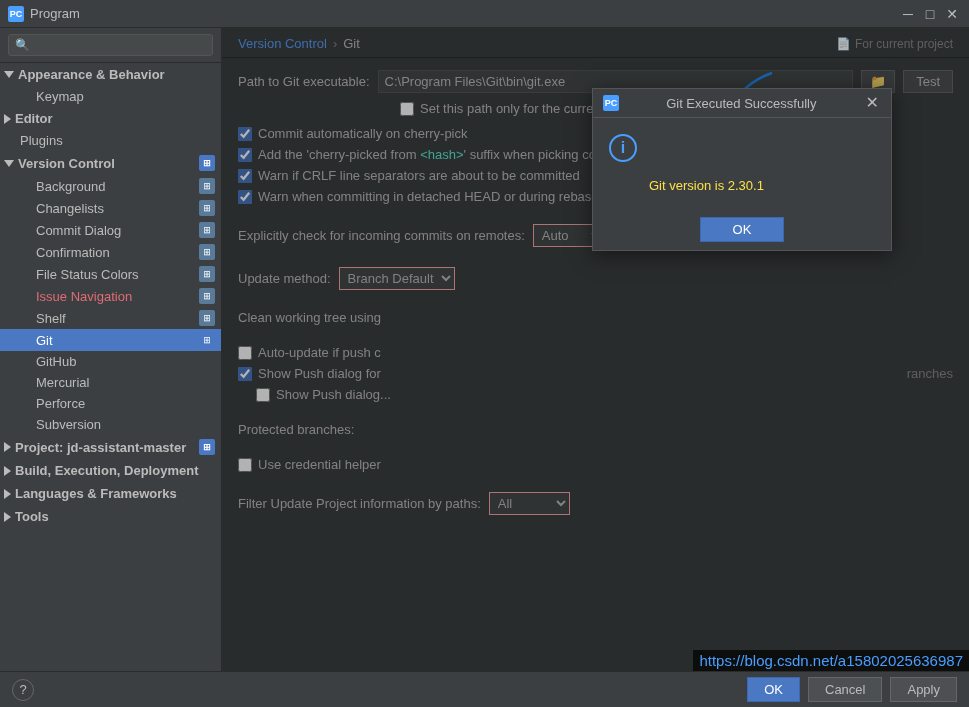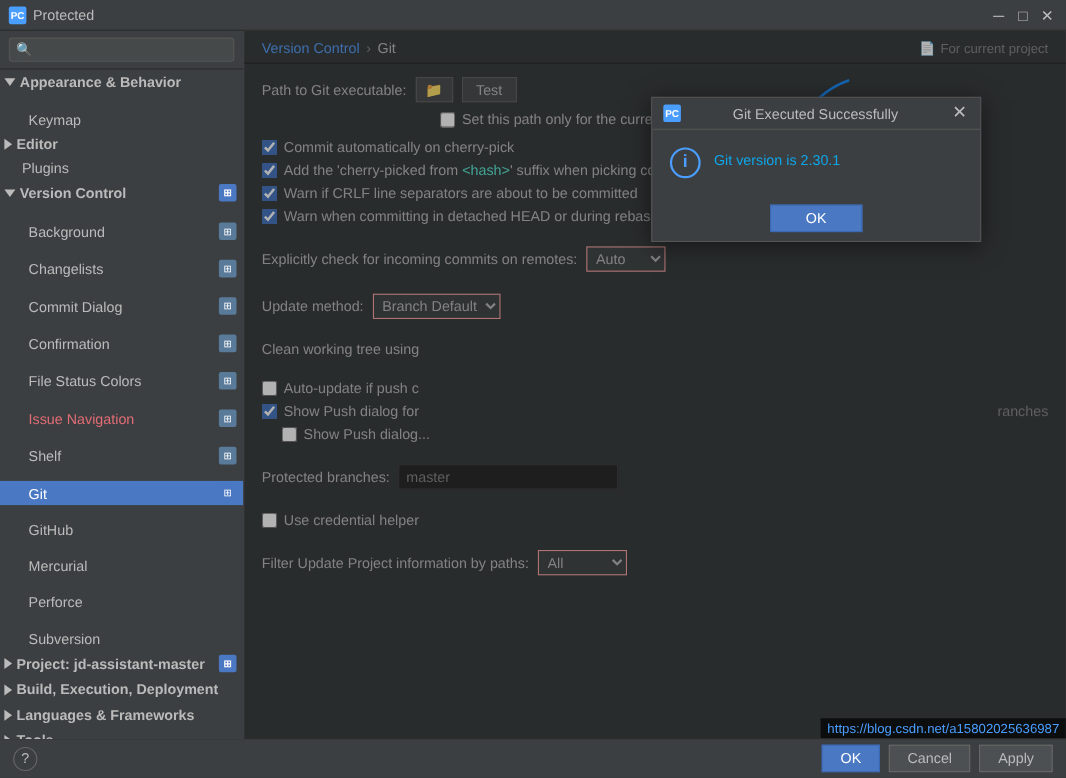"Protected" span.title-bar-title { text: Protected -> Program }
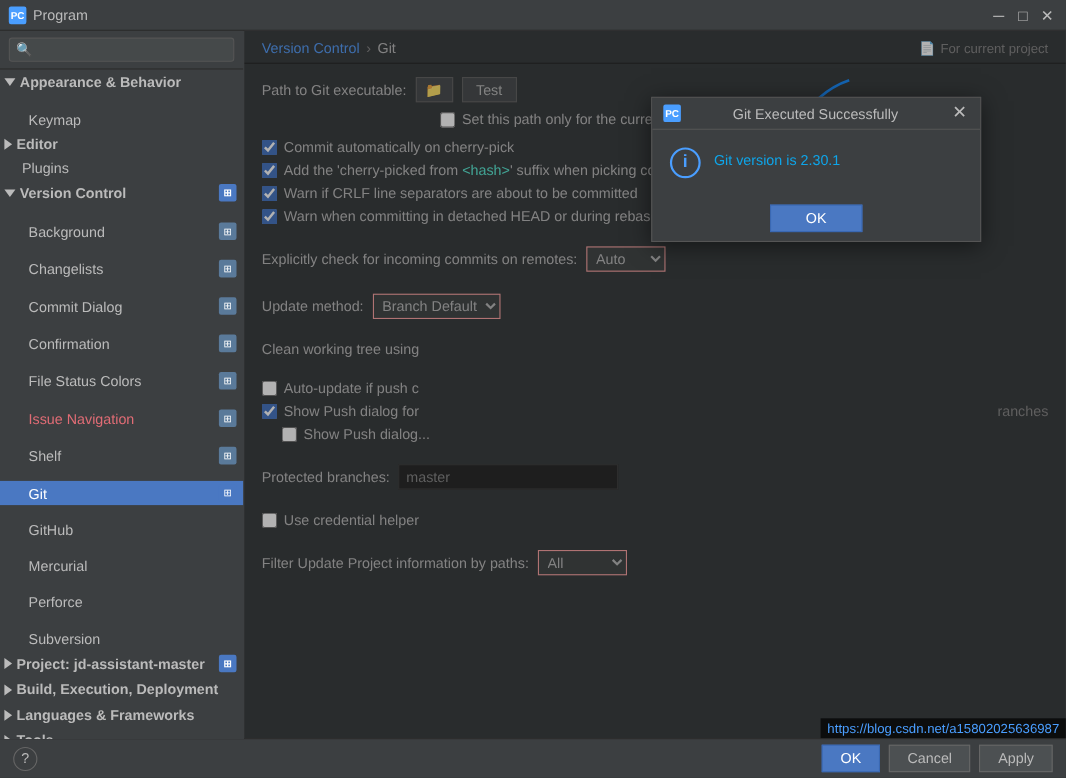"C:\Program Files\Git\bin\git.exe" input.form-input { html: none -> <input> }
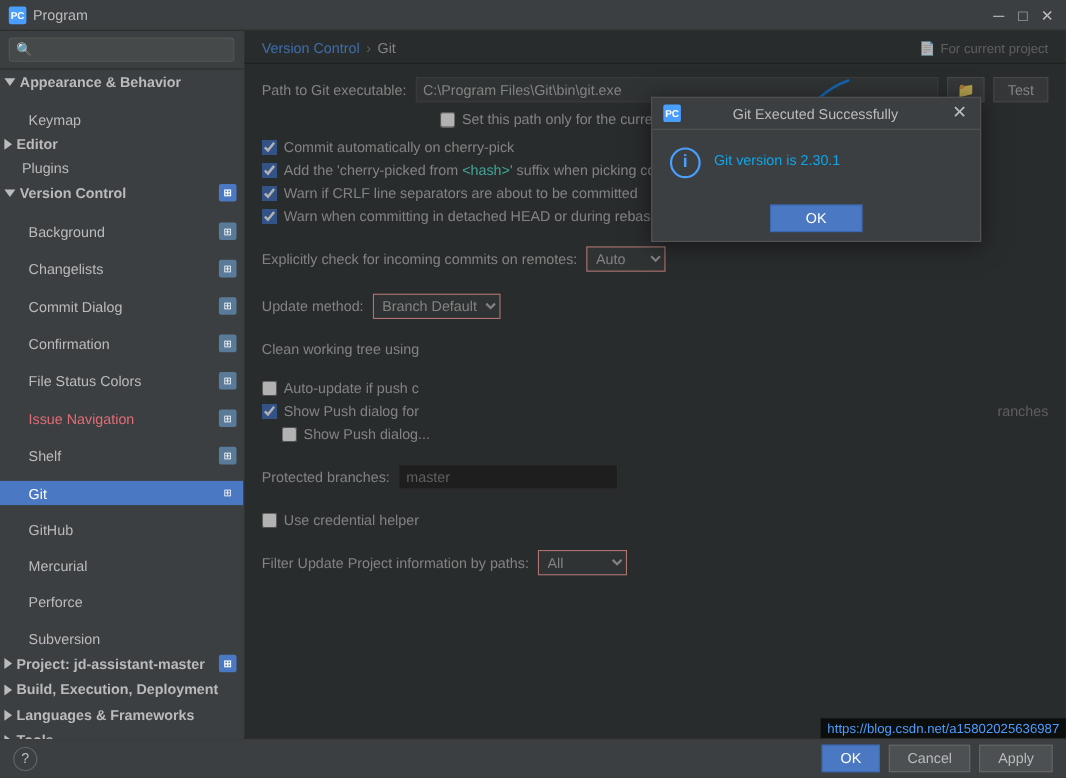"Keymap" .sidebar-sub-item { margin-top: 12px -> none; padding-left: 26px -> 36px }
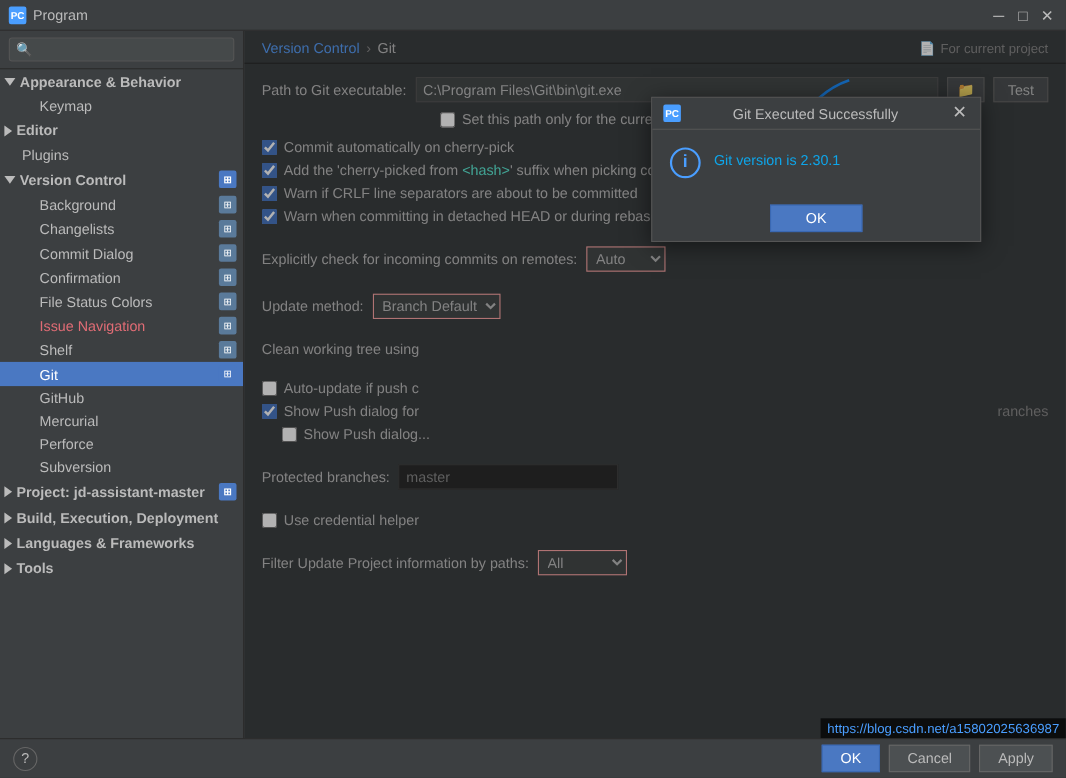"Git version is 2.30.1" .dialog-message { color: #0ea5e9 -> #fde047; margin-top: none -> 40px }
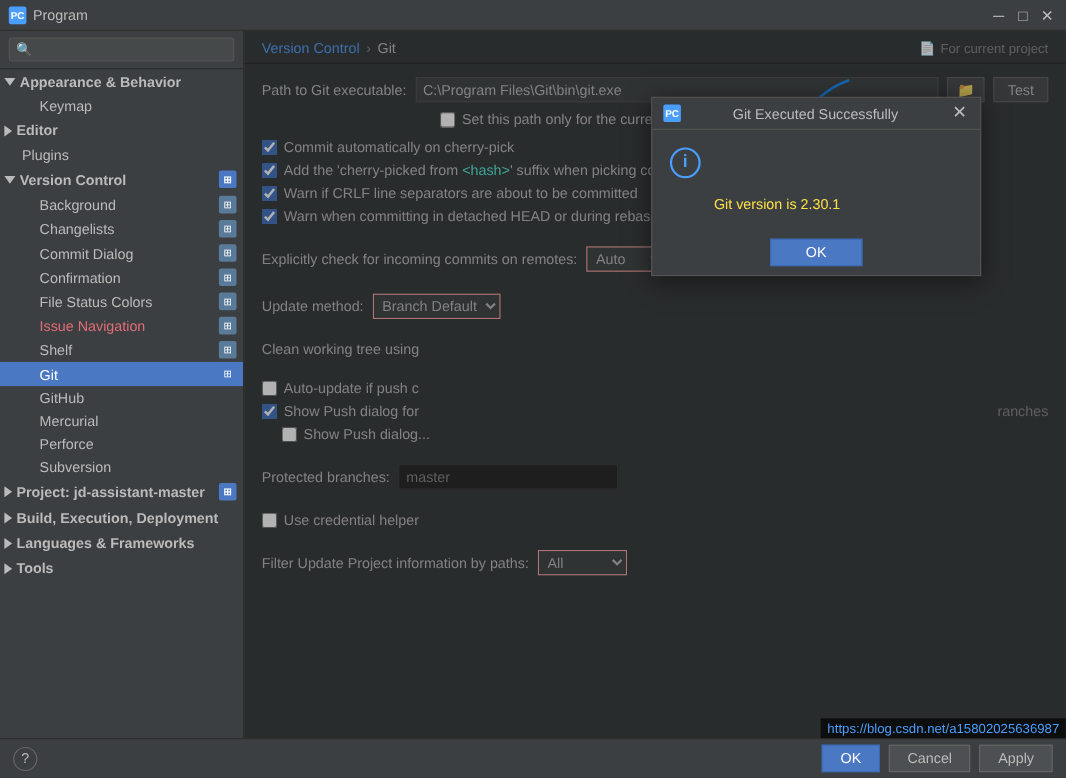"master" input.protected-input { html: <input> -> none }
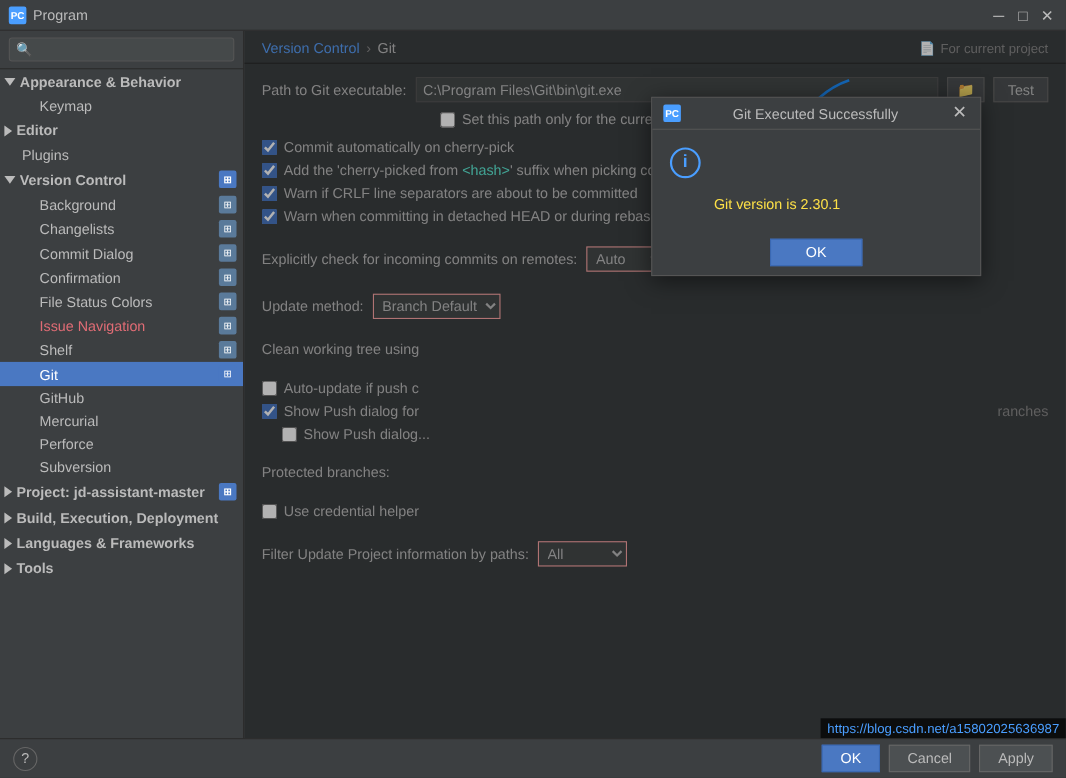"https://blog.csdn.net/a15802025636987" .watermark { font-size: 12px -> 15px }
